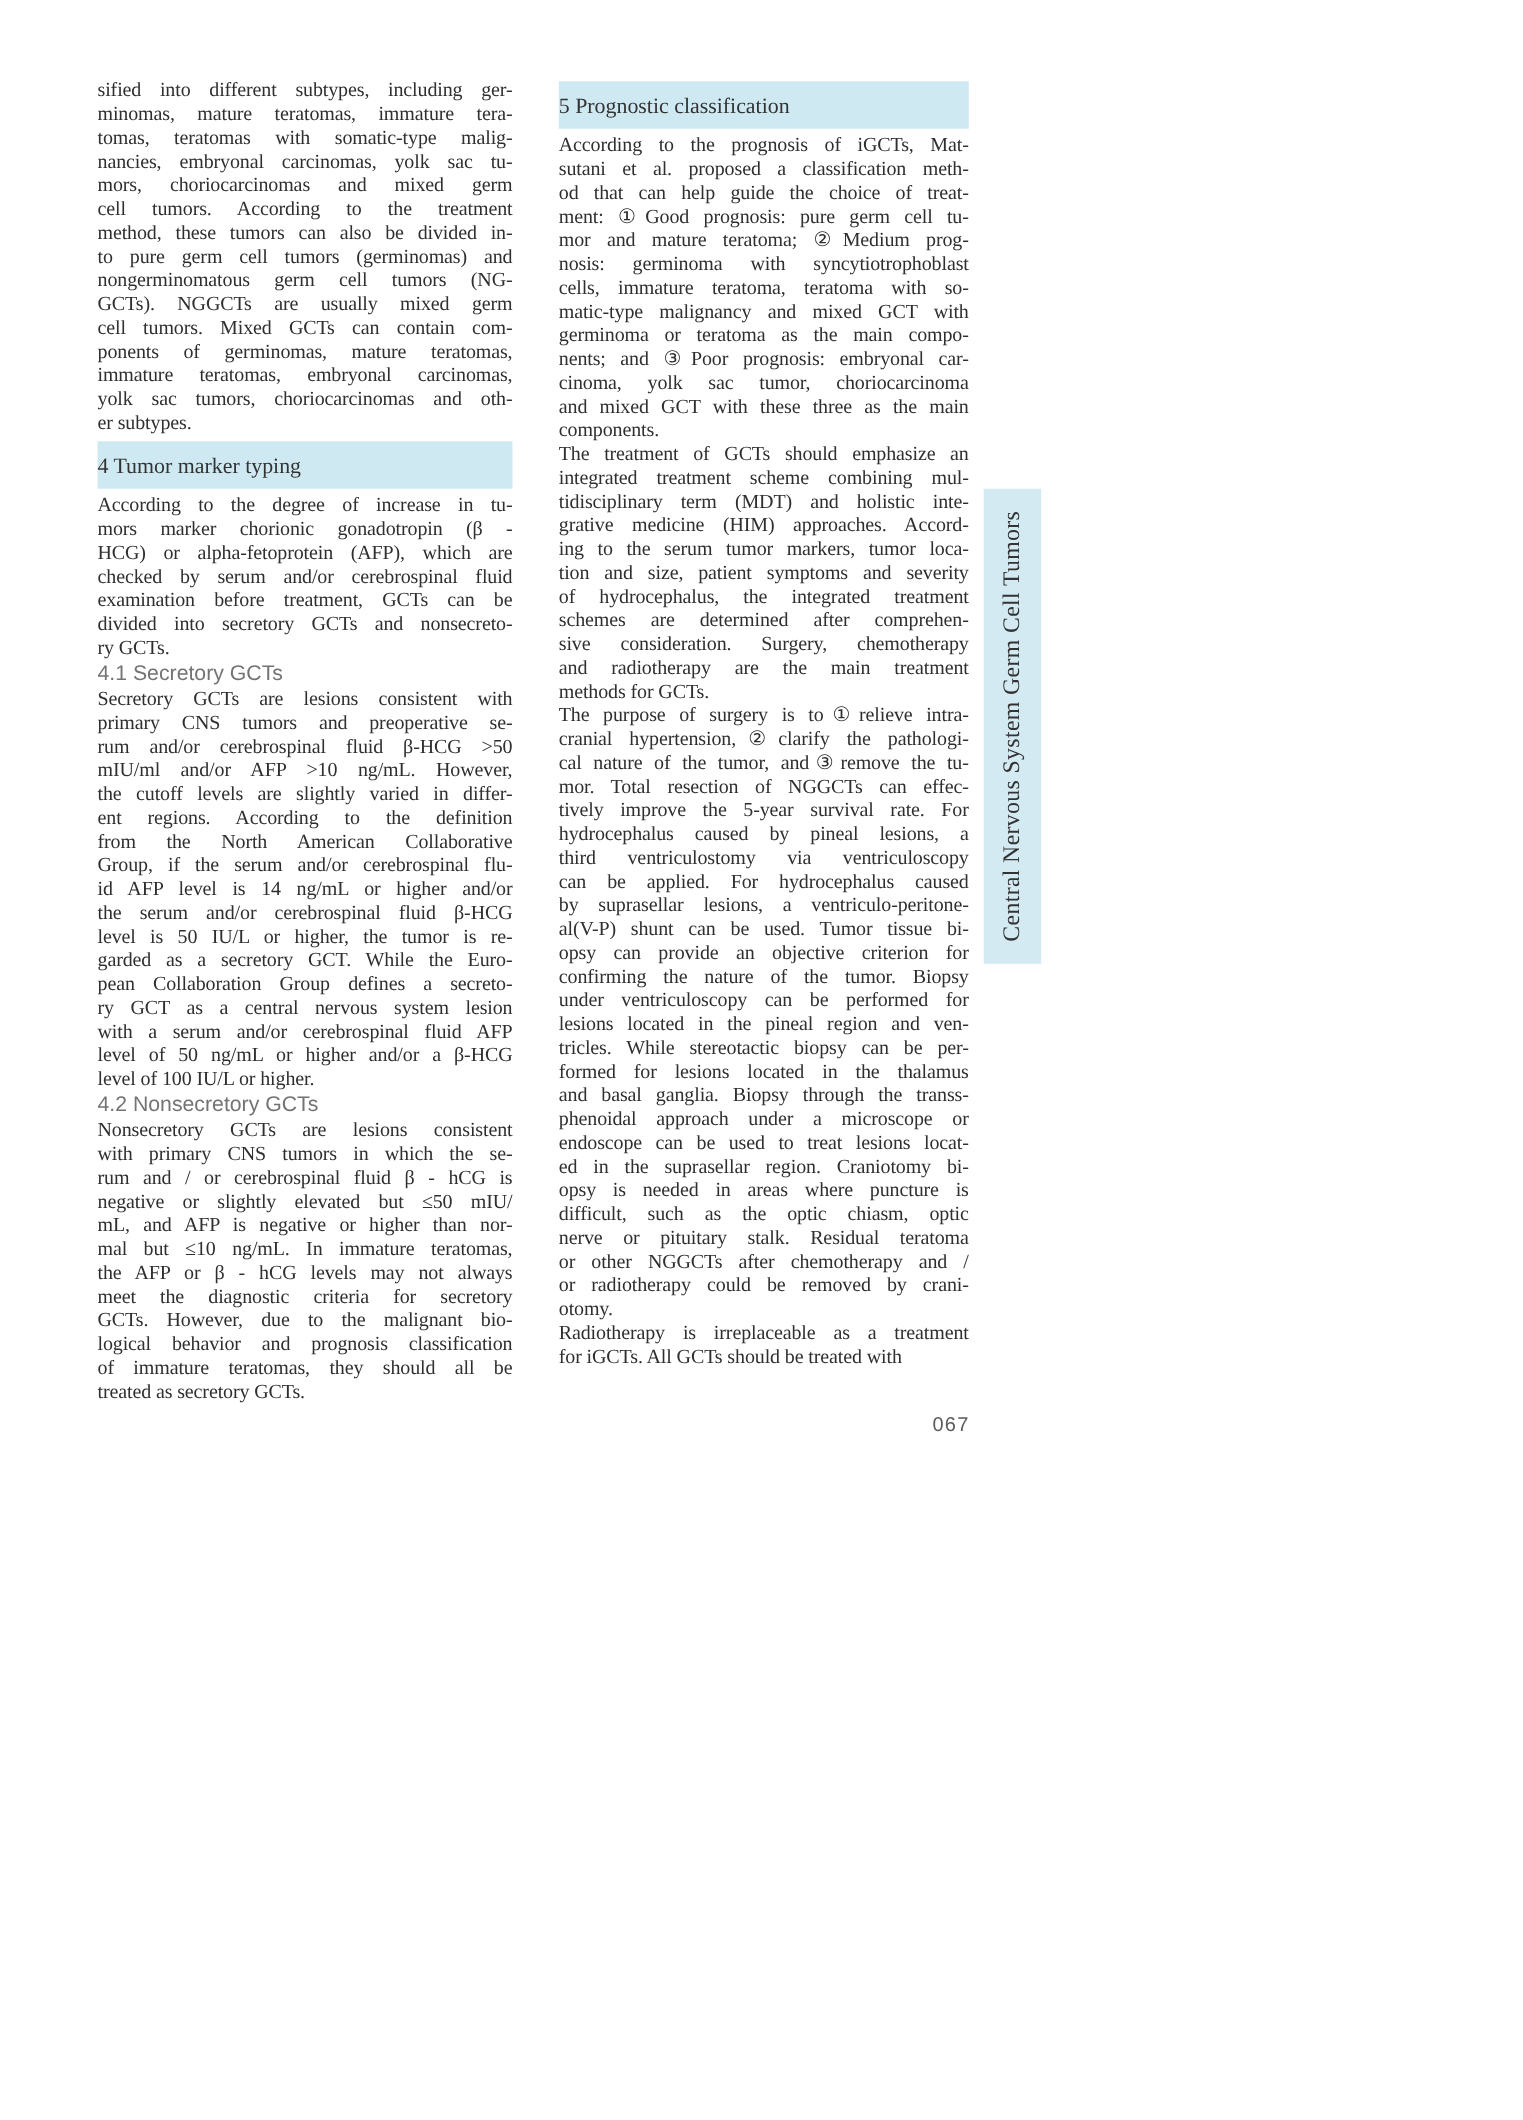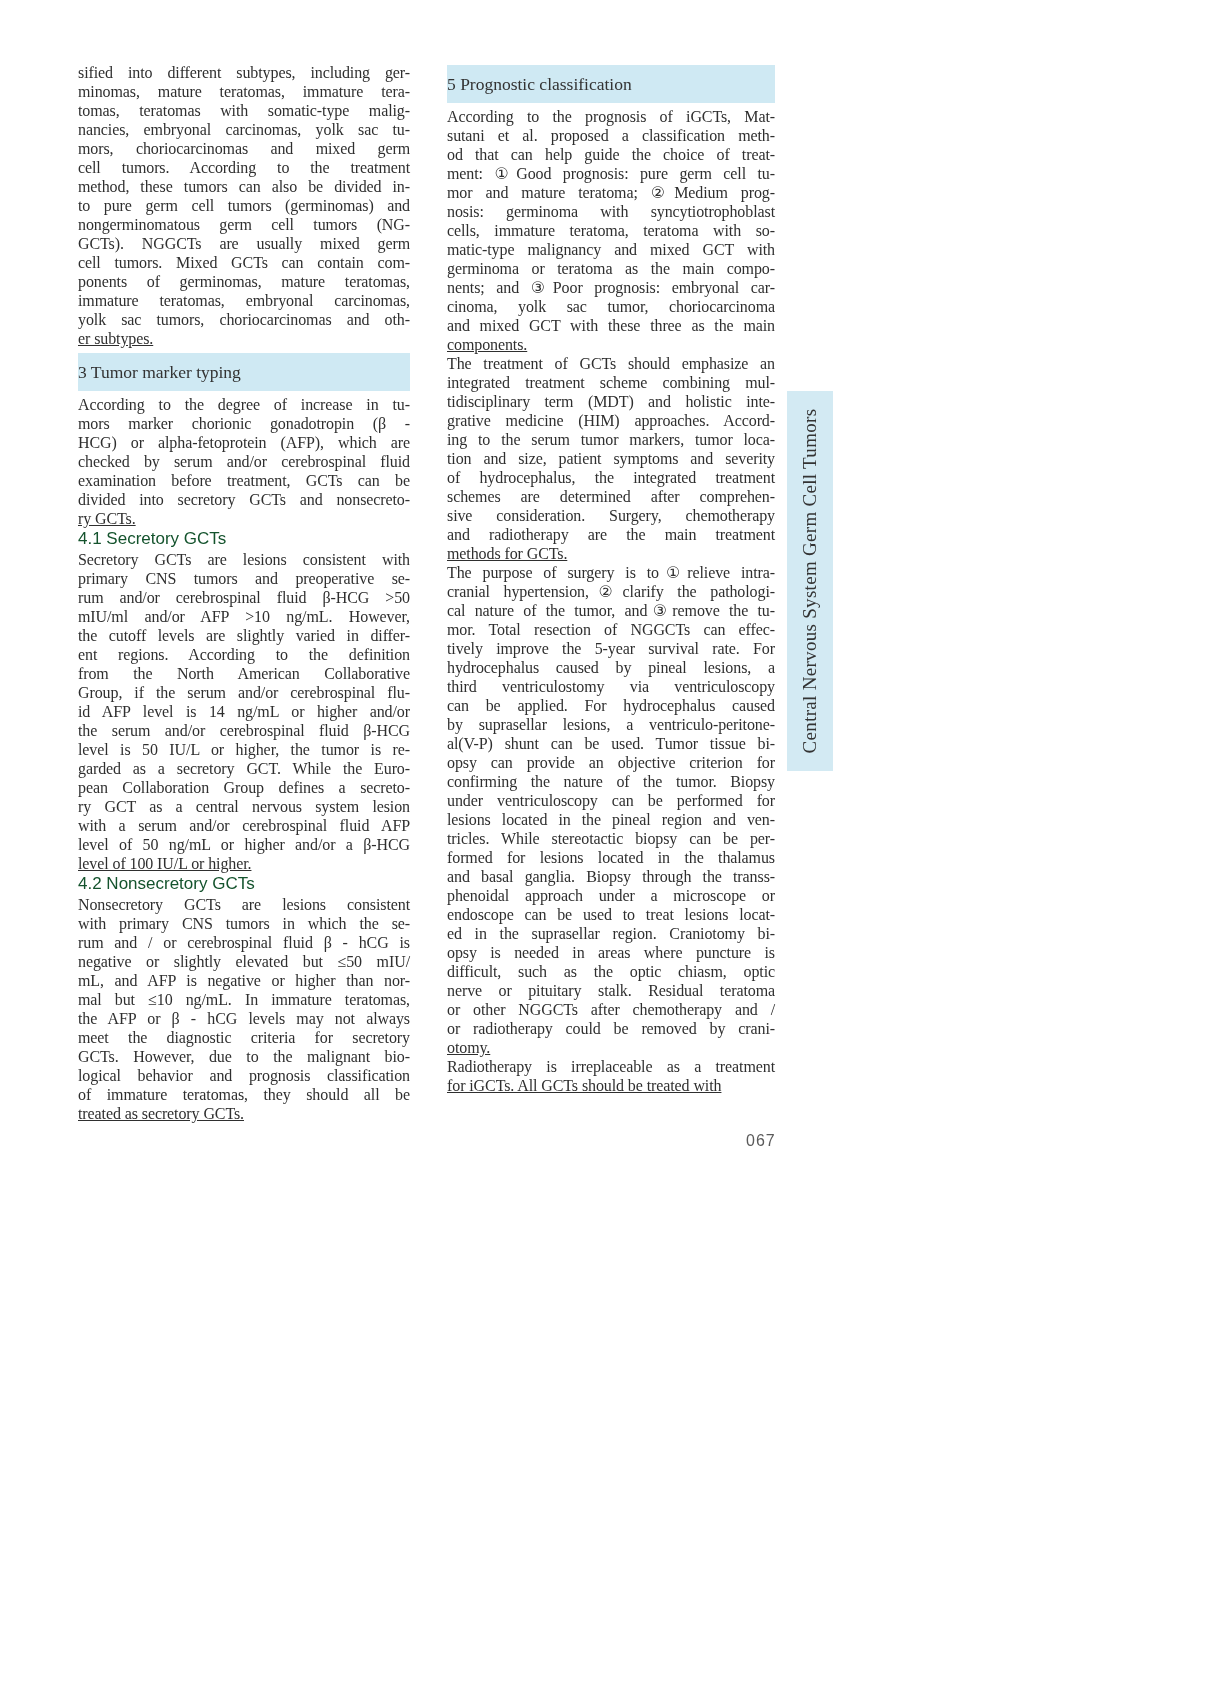"er subtypes." .line.last { text-decoration: underline -> none }
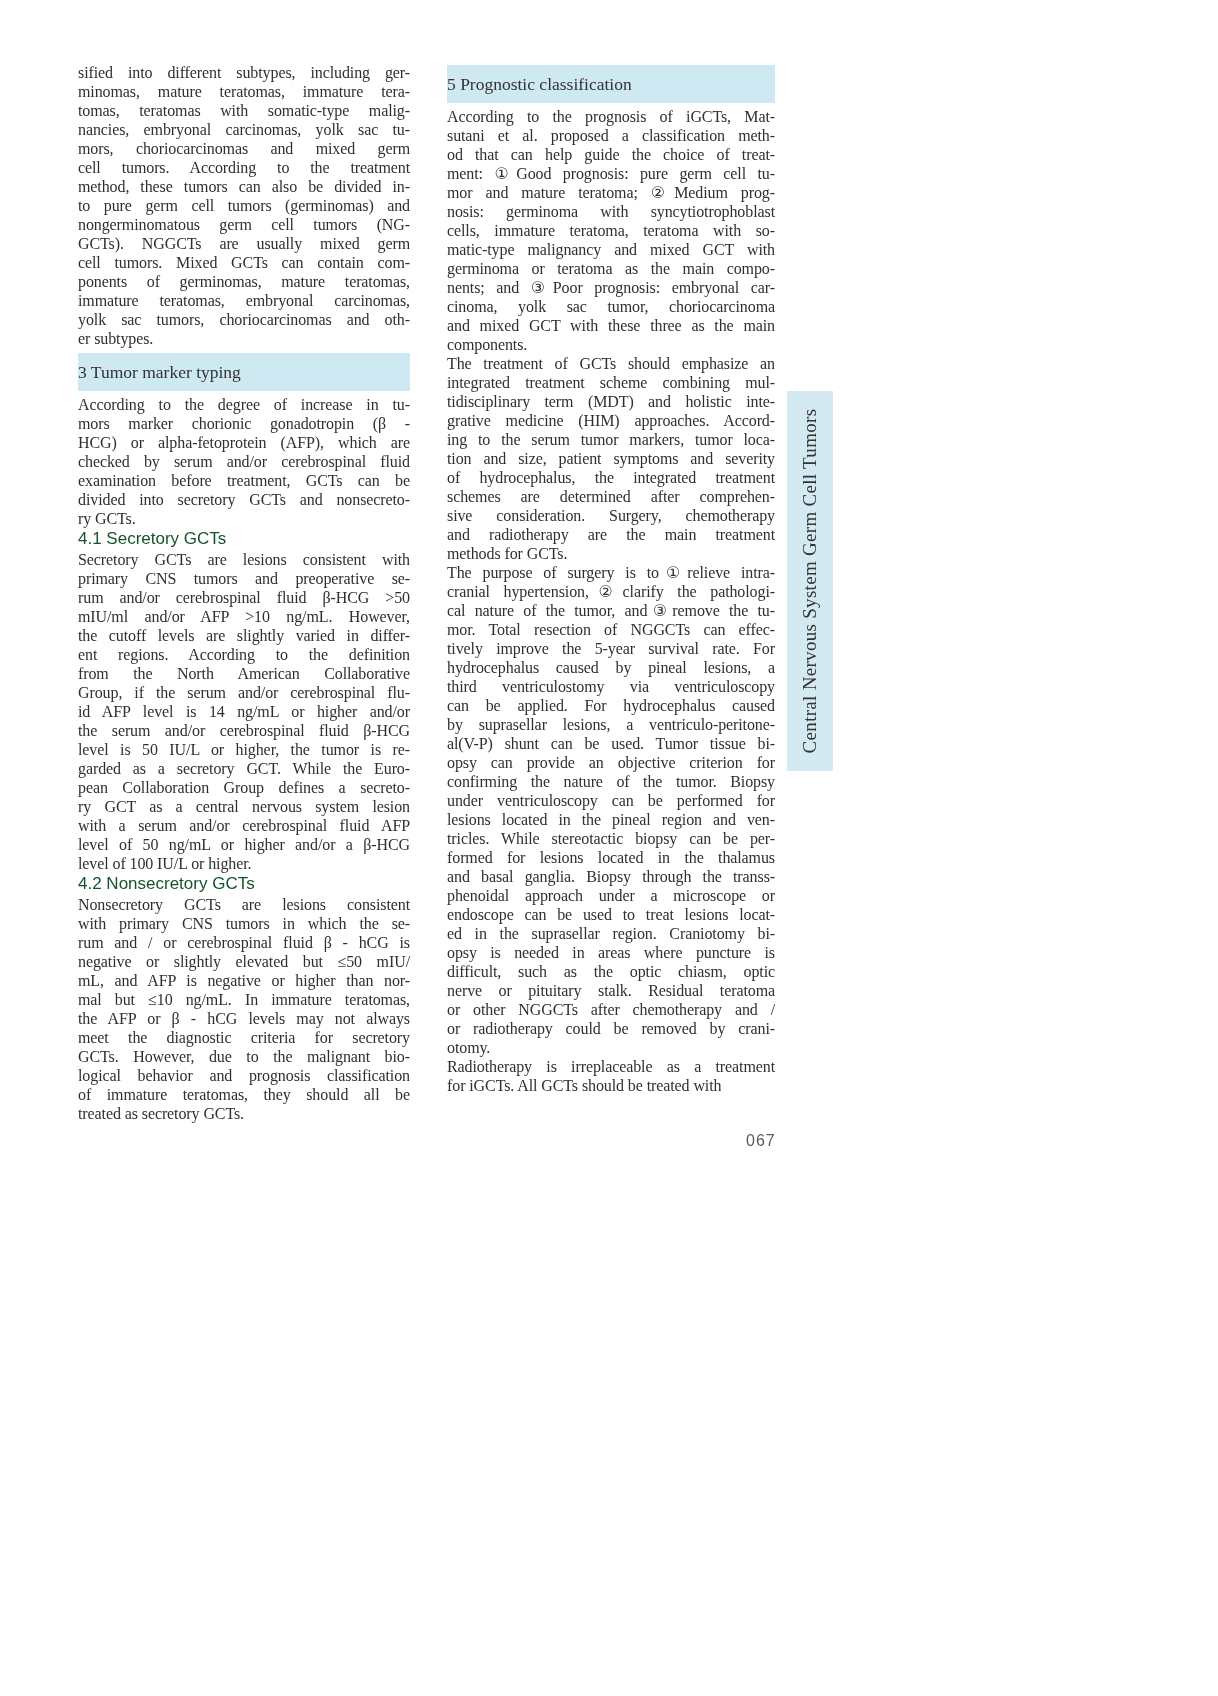"3 Tumor marker typing" div.boxhead { text: 3 -> 4 }
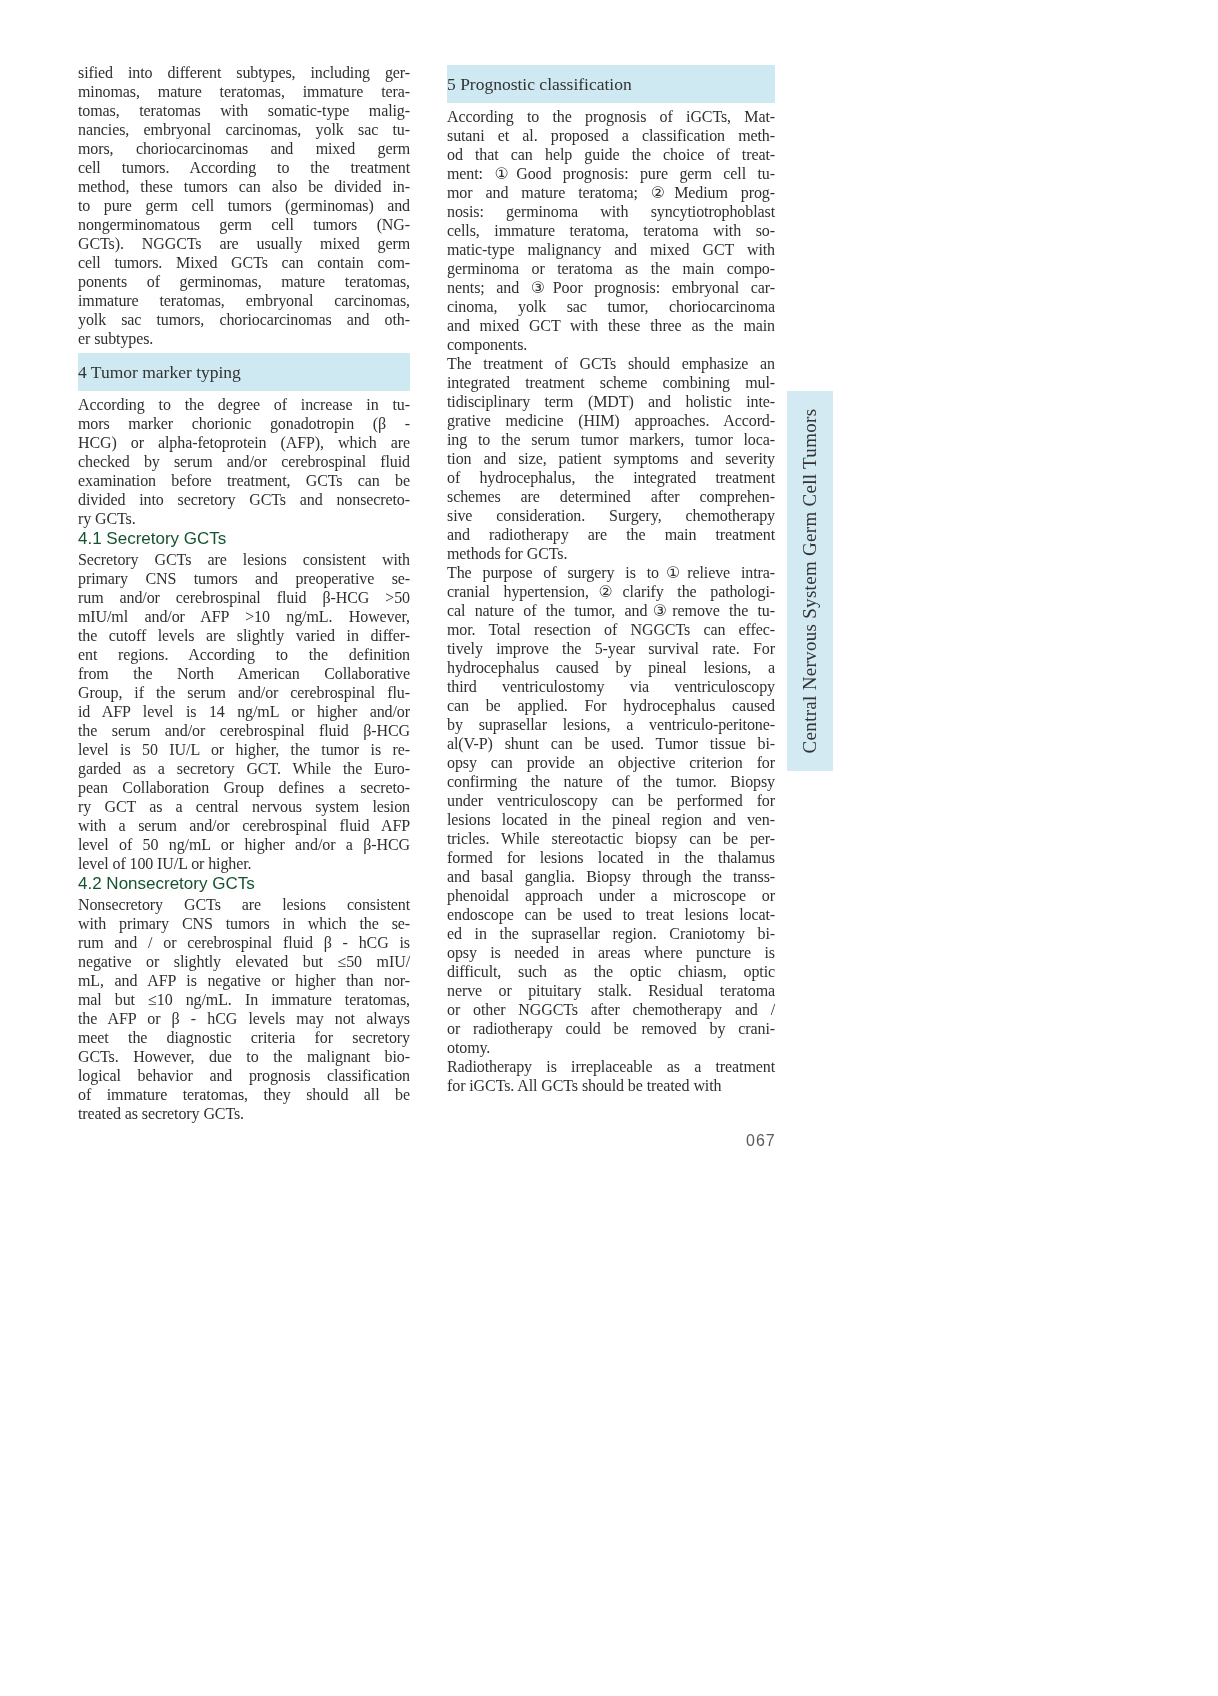"4.1 Secretory GCTs" .subhead { color: #14532d -> #737373 }
